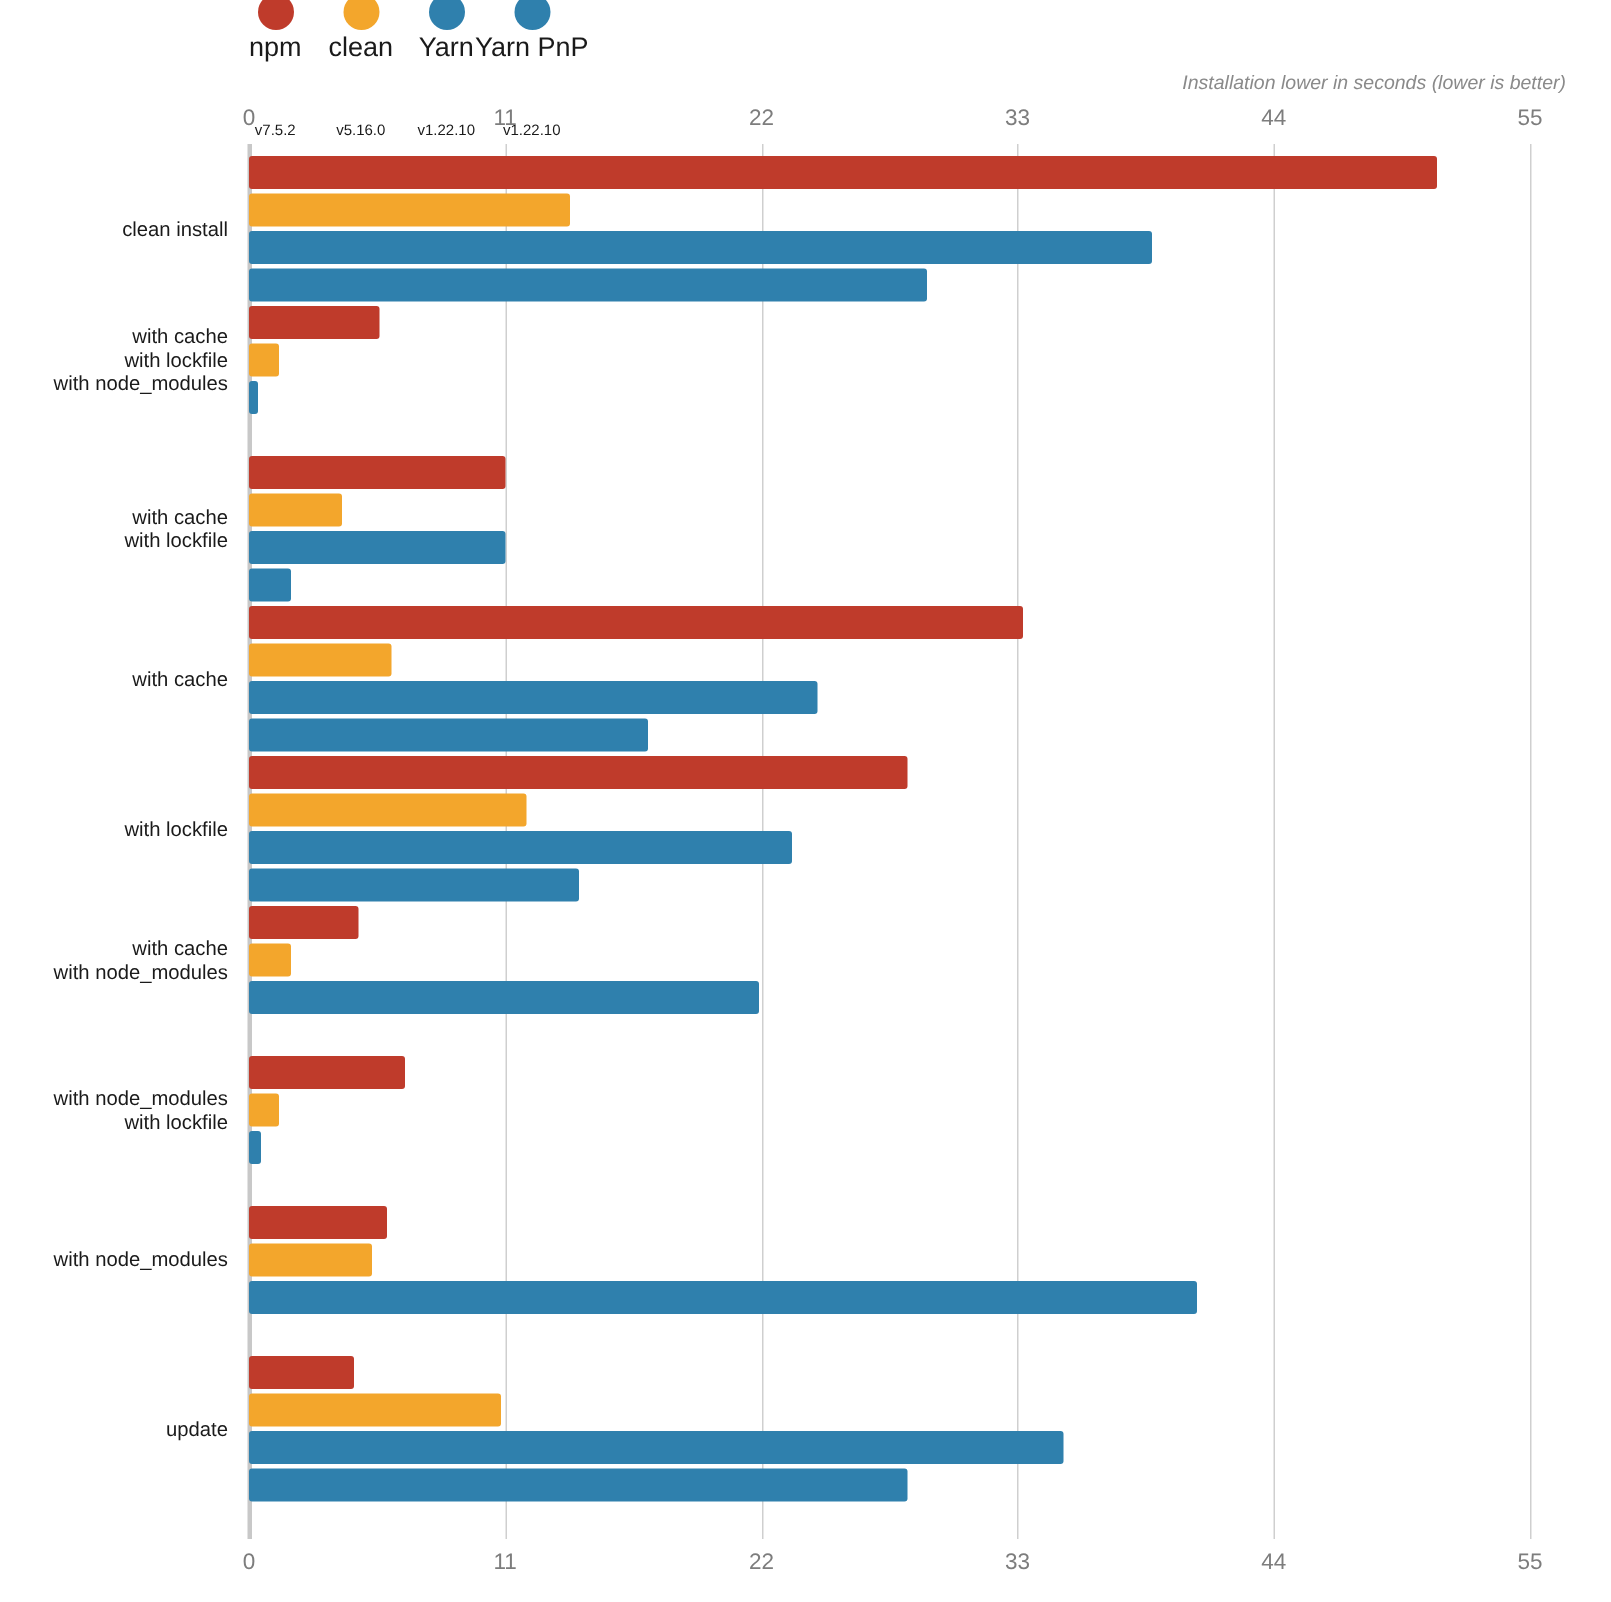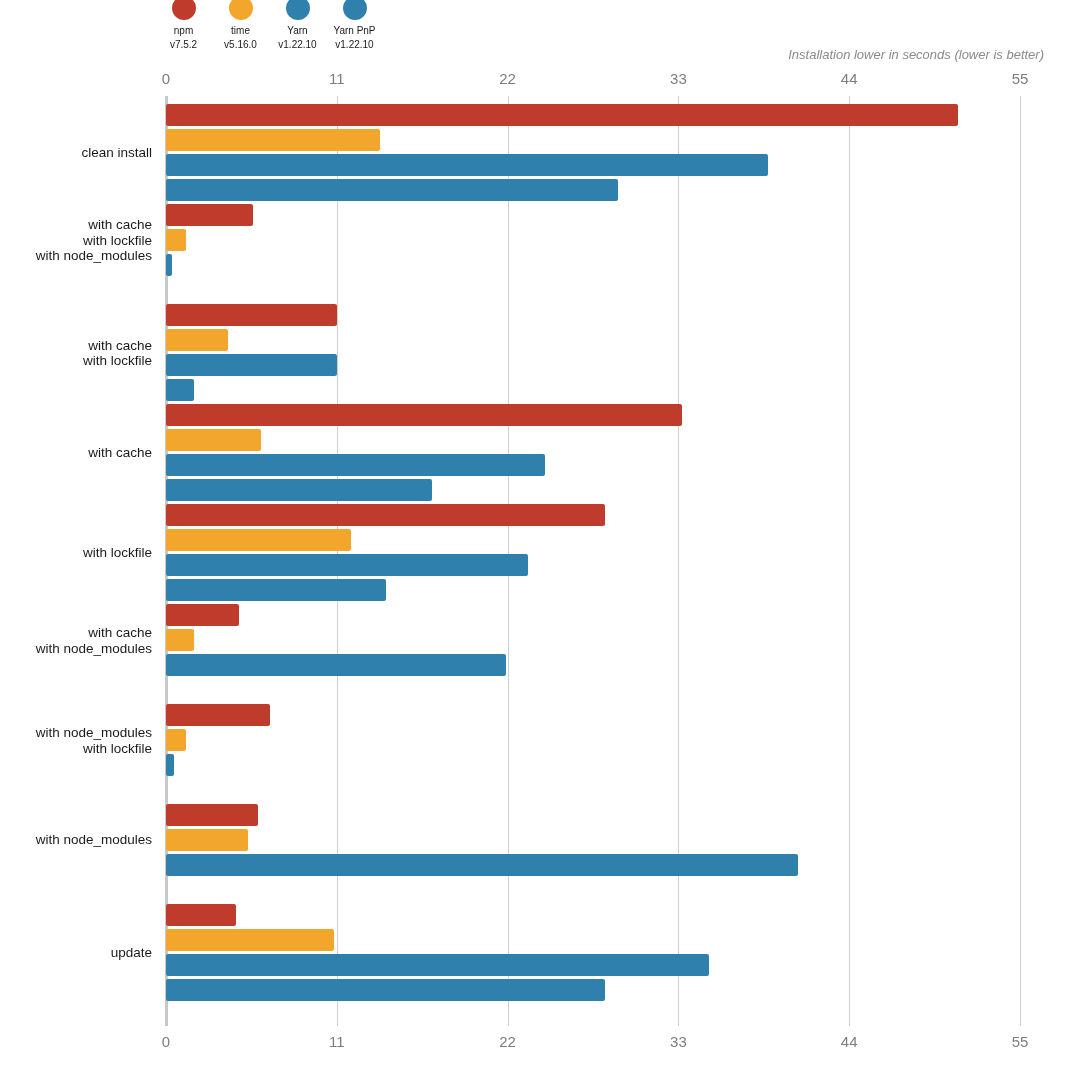"npm" .legend-name { font-size: 10px -> 18px }
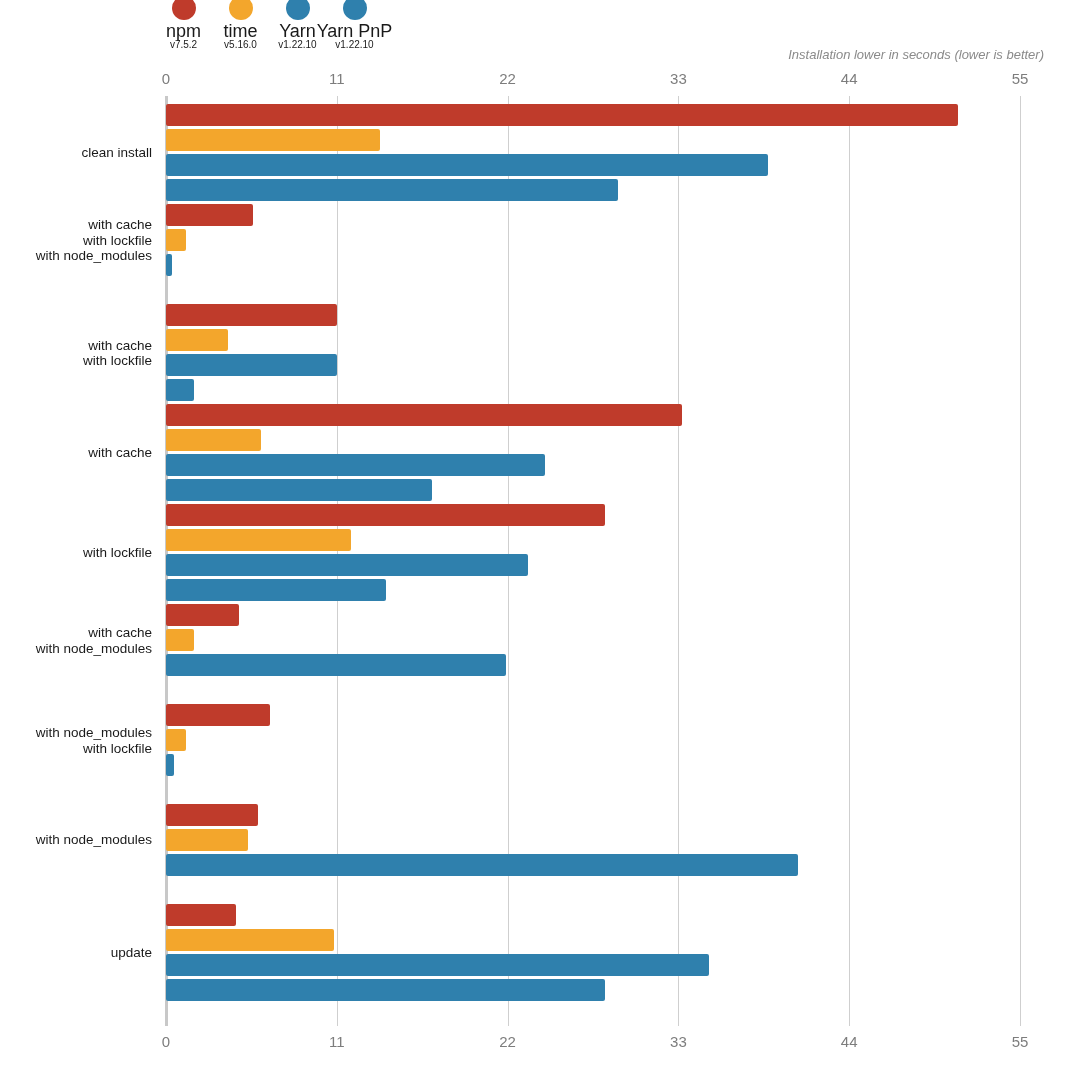"time" div.legend-name { text: time -> clean }
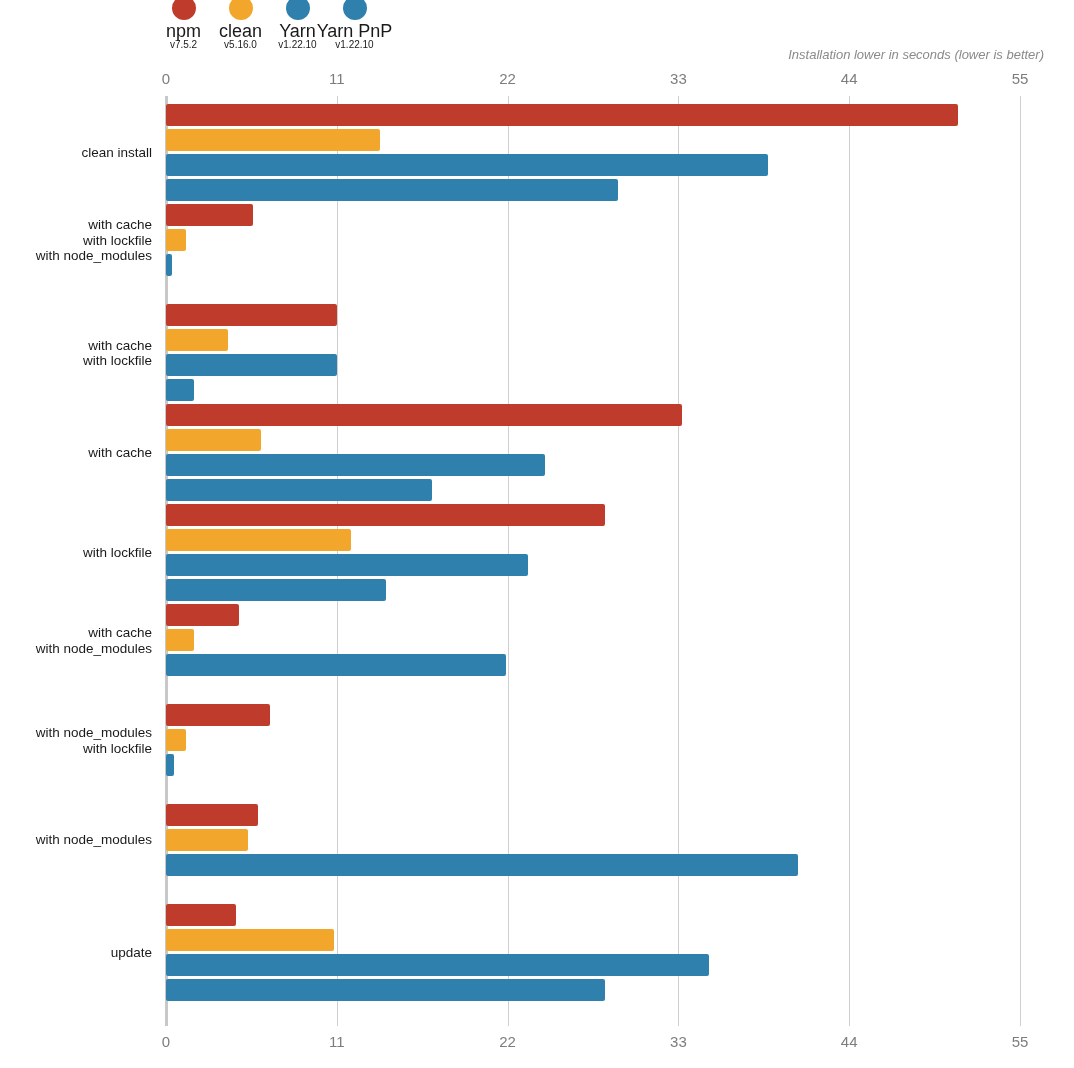"v7.5.2" .legend-version { margin-top: none -> 43px }
